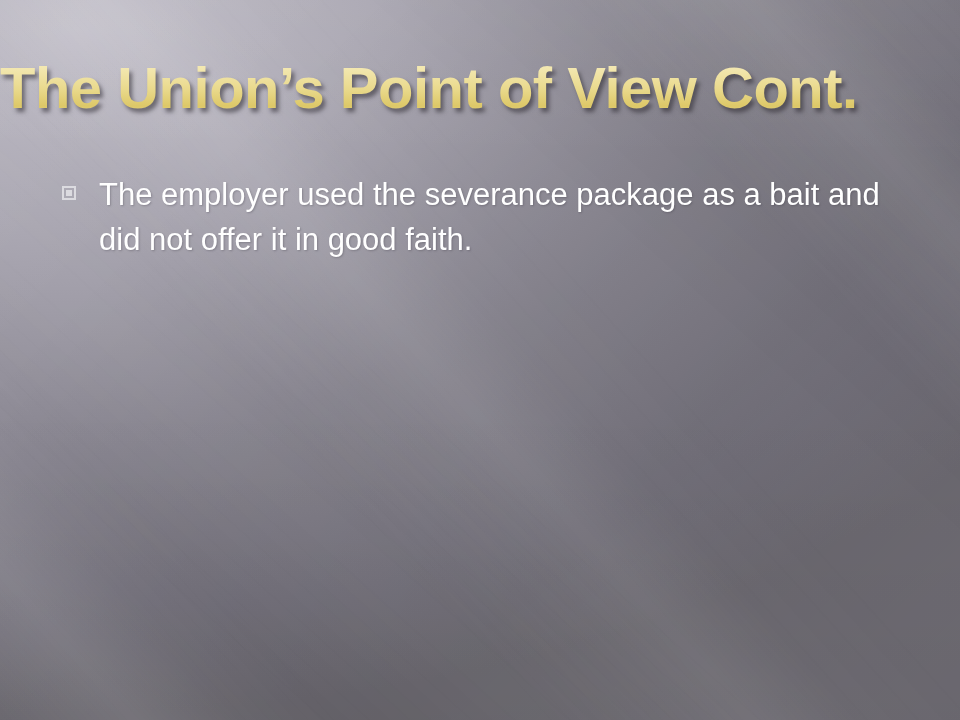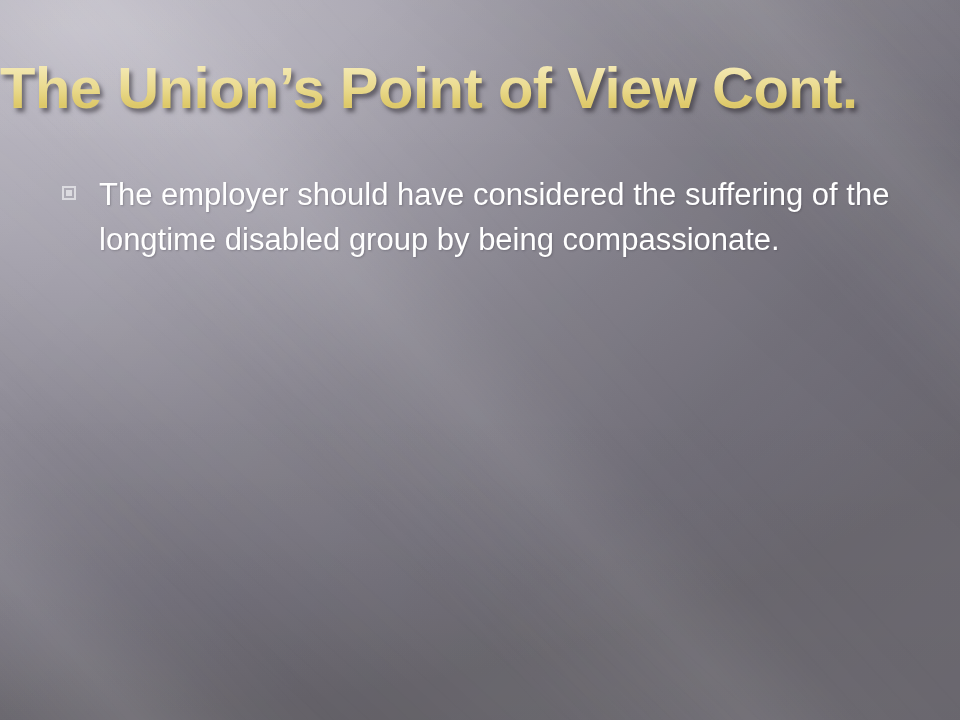"The employer used the severance" div.bullet-row { html: none -> <div> <span></span> <div><span>The employer used the severance package as a bait and did not offer it in good faith.</span><span></span></div> </div> }
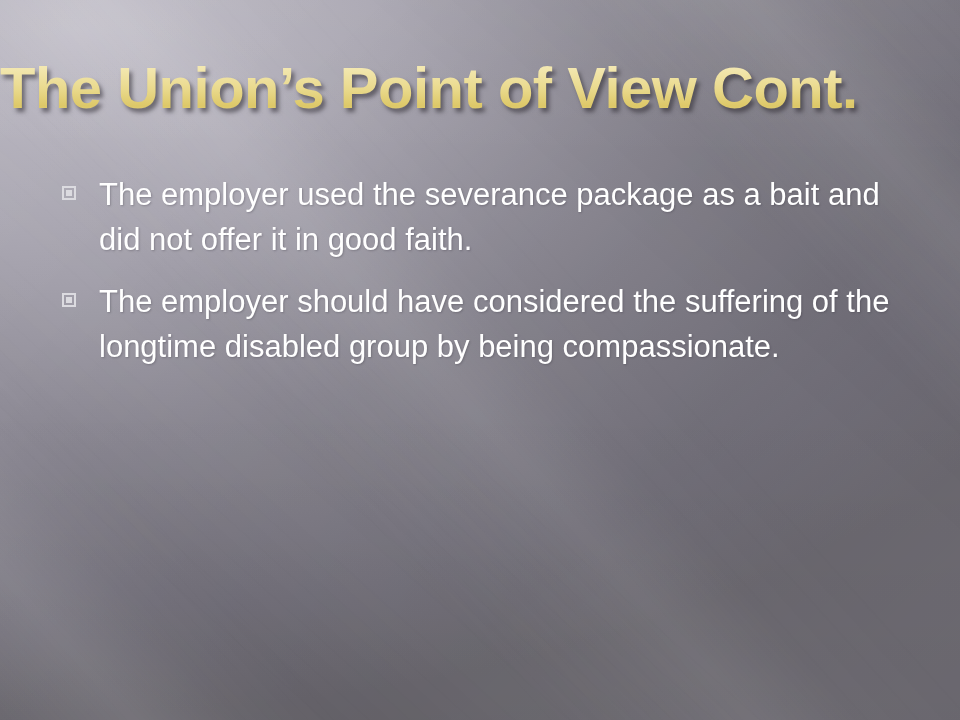"The employer should have considered" div.bullet-row { html: <div> <span></span> <div><span>The employer should have considered the suffering of the longtime disabled group by being compassionate.</span><span></span></div> </div> -> none }
